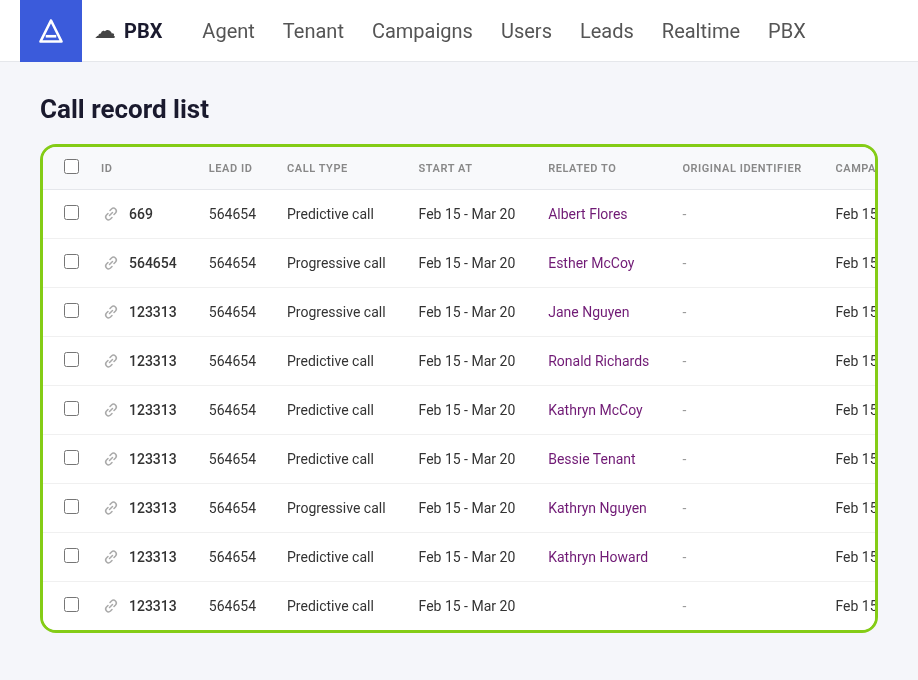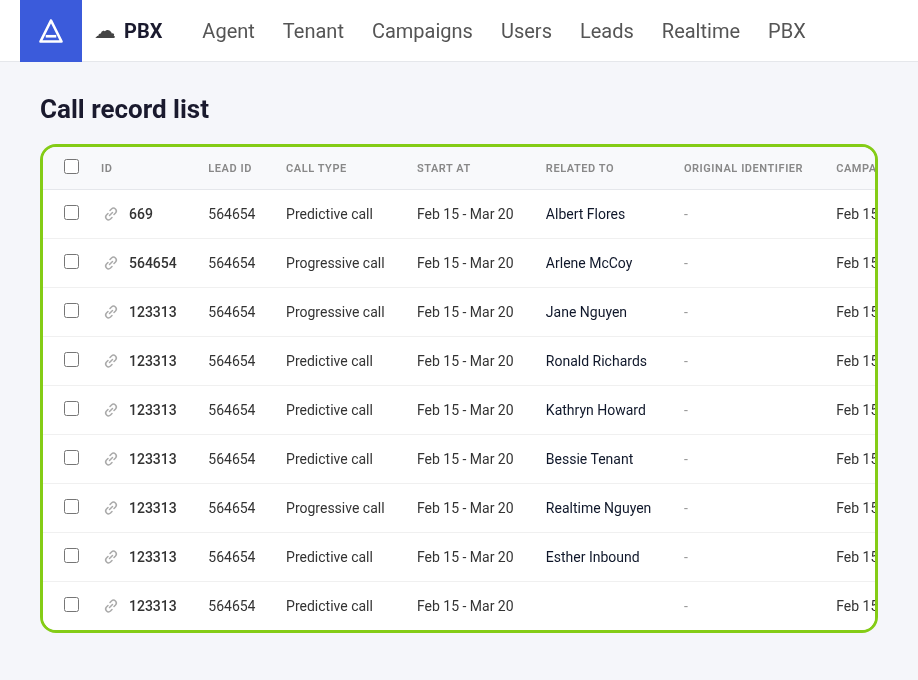"Albert Flores" .related-link { color: #0f172a -> #701a75 }
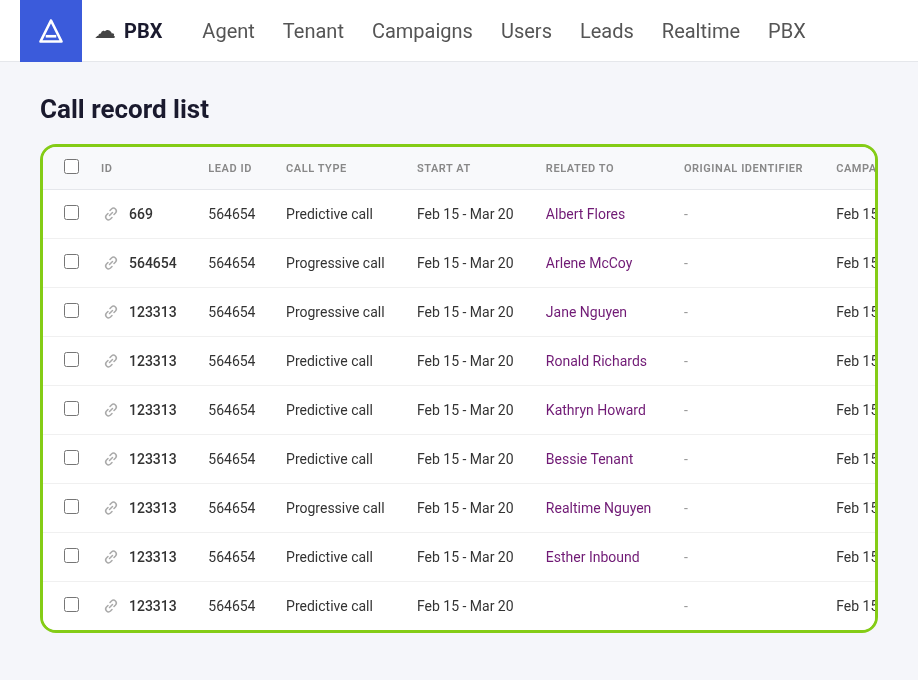"Arlene McCoy" a.related-link { text: Arlene -> Esther }
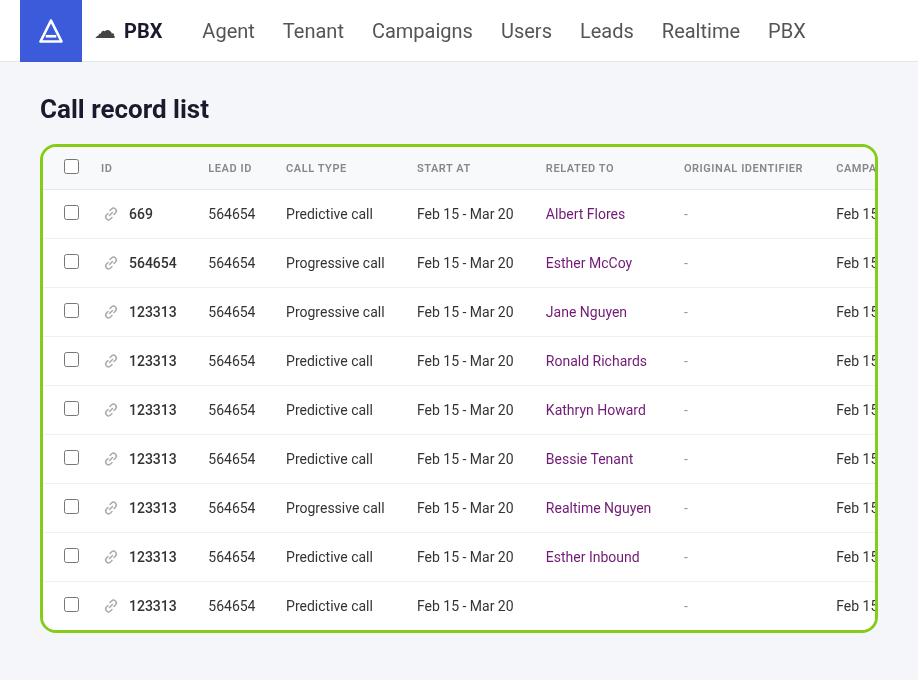"Kathryn Howard" a.related-link { text: Howard -> McCoy }
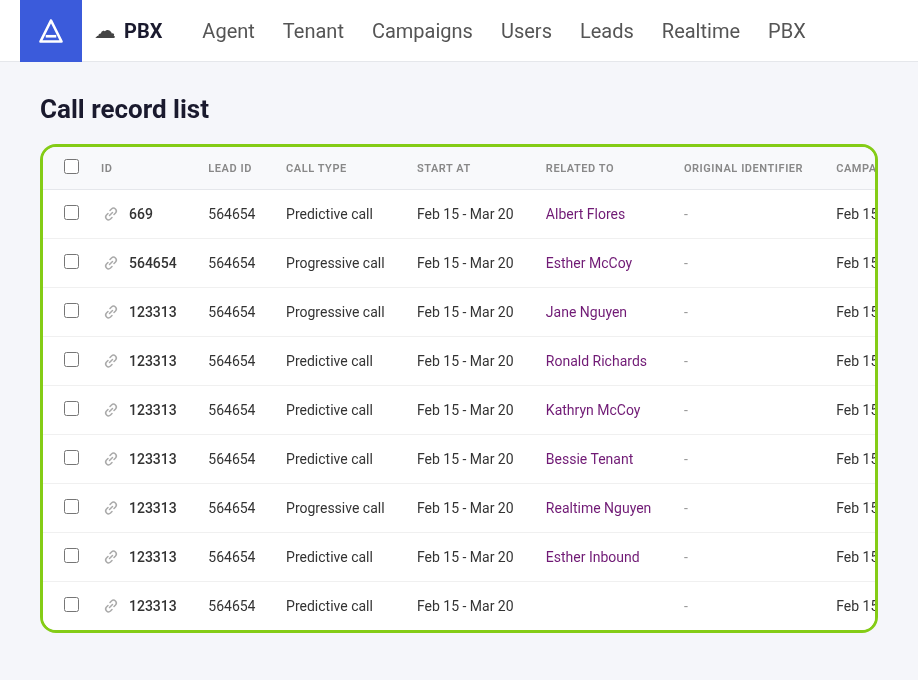"Realtime Nguyen" a.related-link { text: Realtime -> Kathryn }
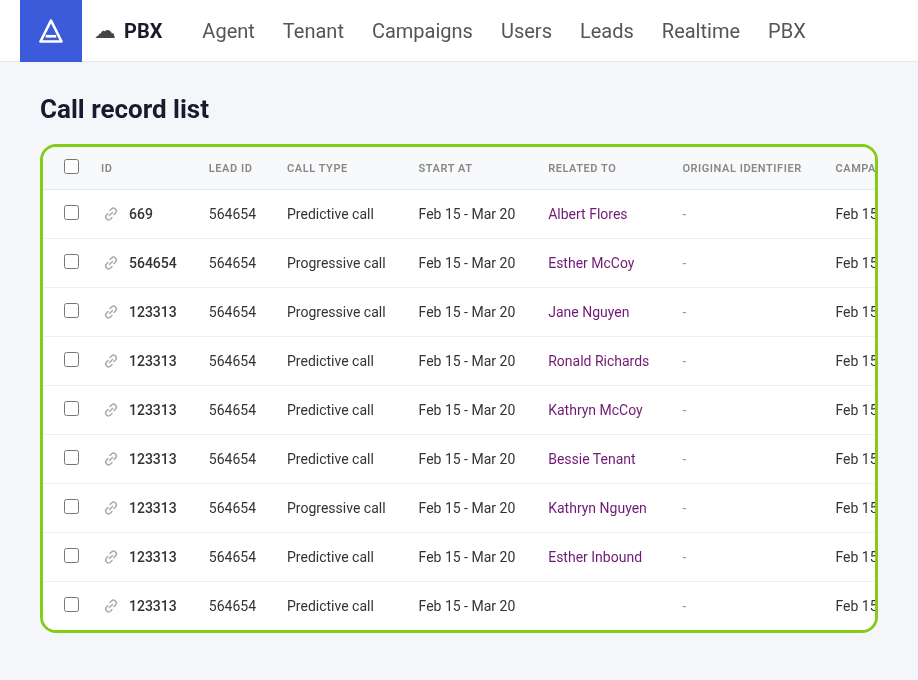"Esther Inbound" a.related-link { text: Esther Inbound -> Kathryn Howard }
